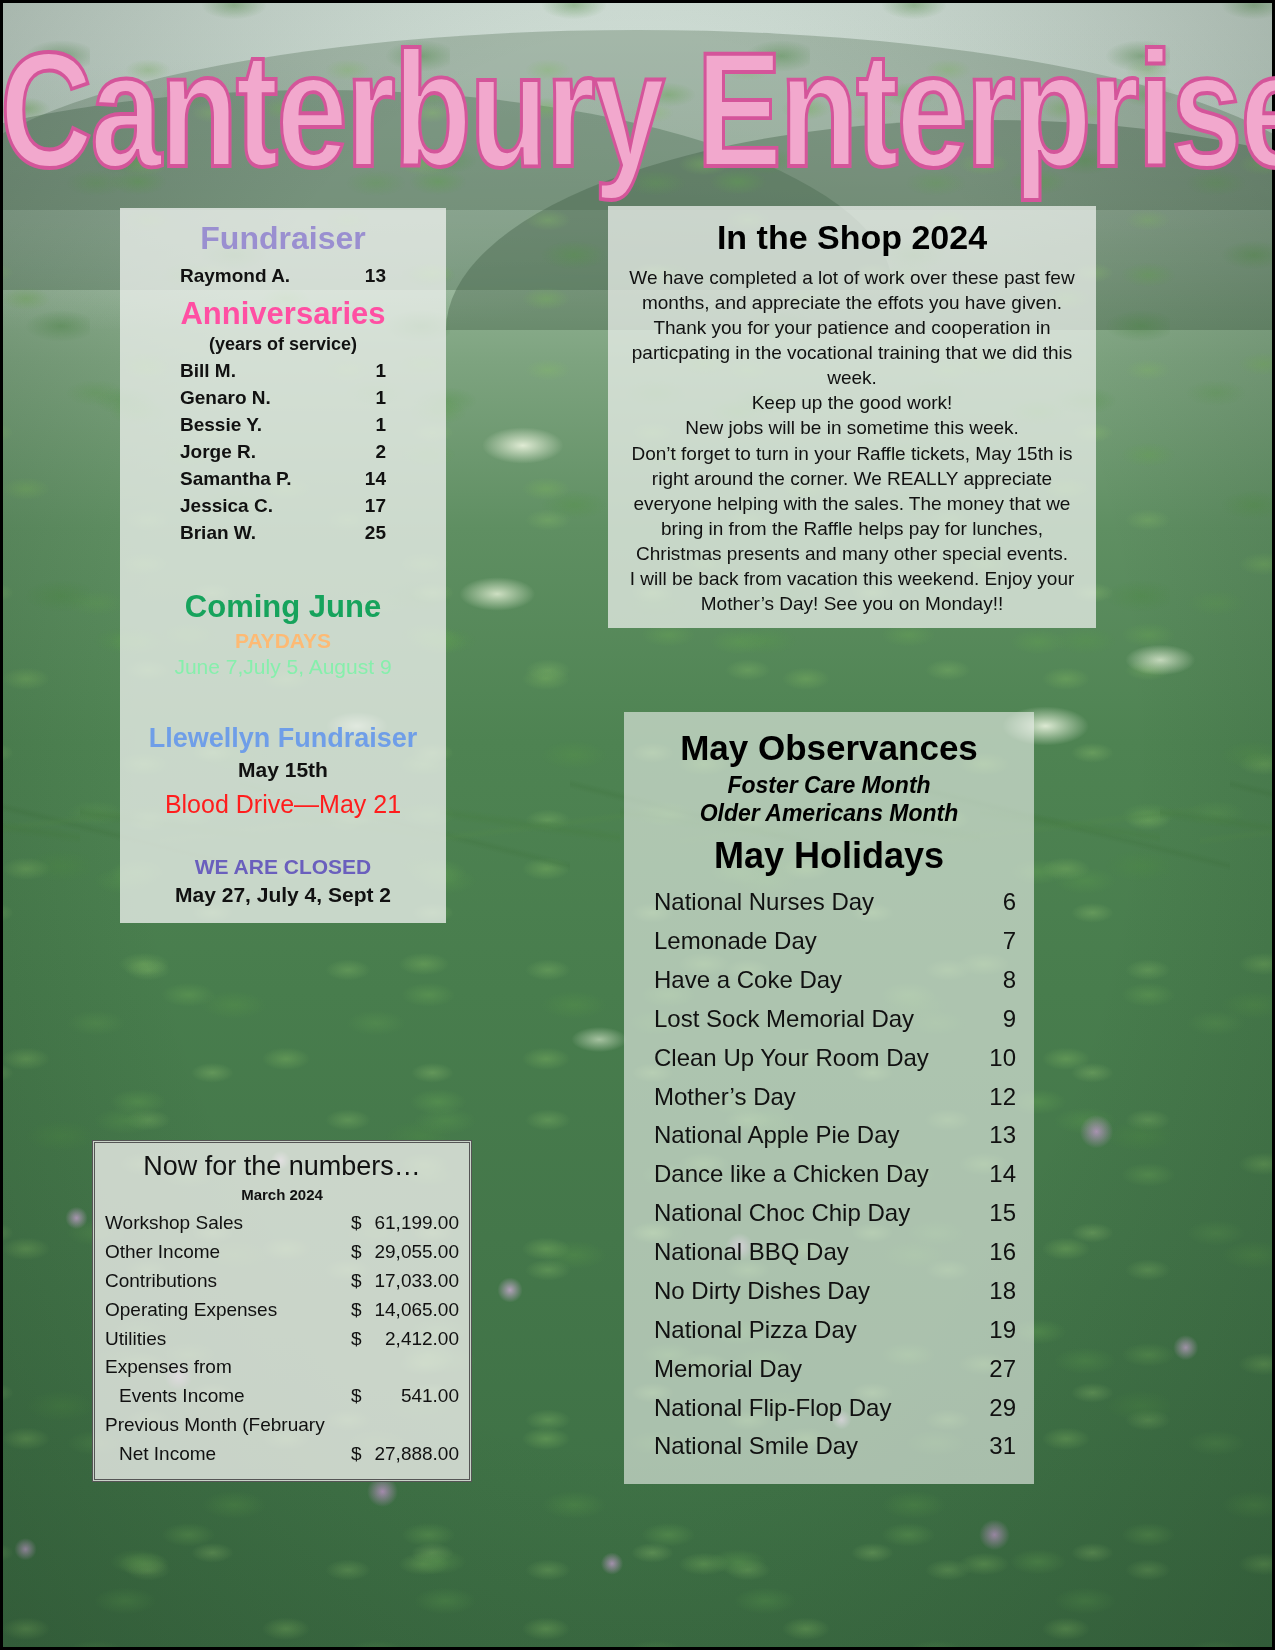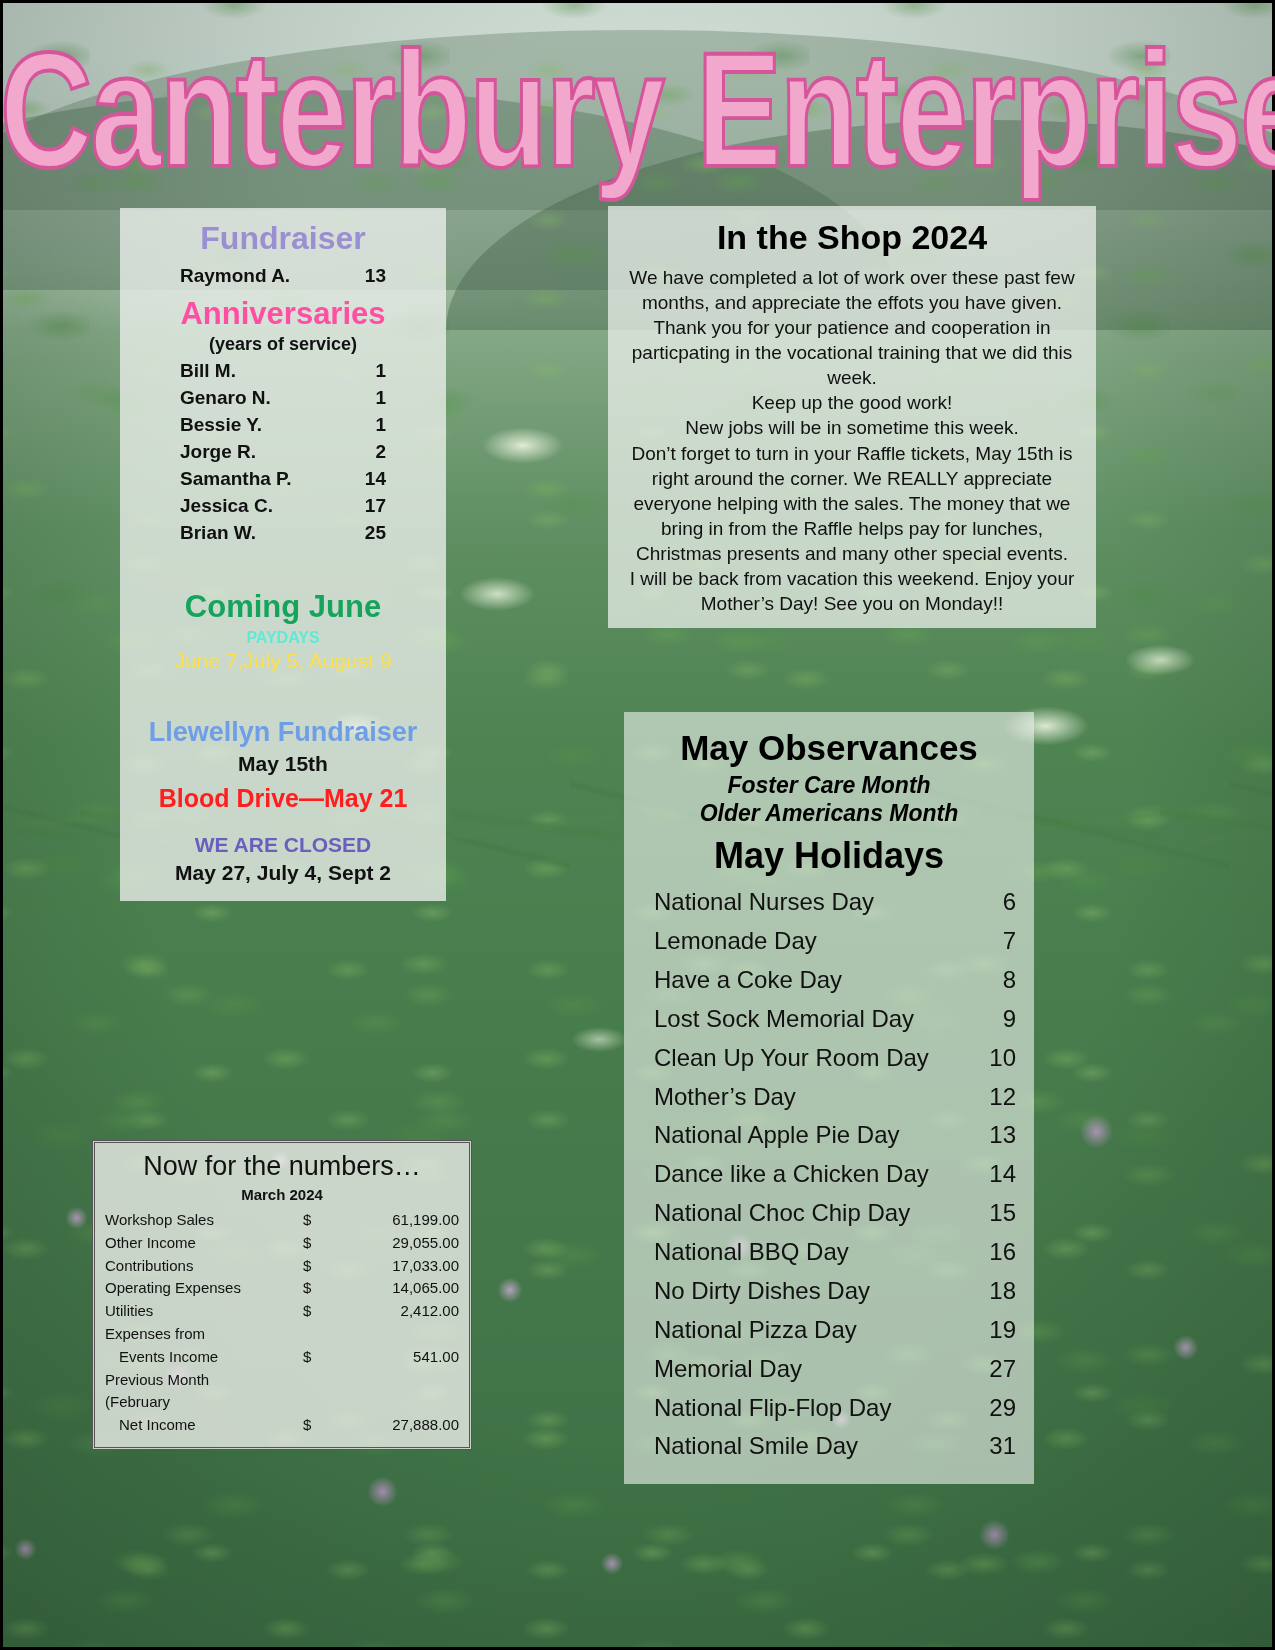"PAYDAYS" .paydays-label { color: #5eead4 -> #fdba74; font-size: 16px -> 21px }
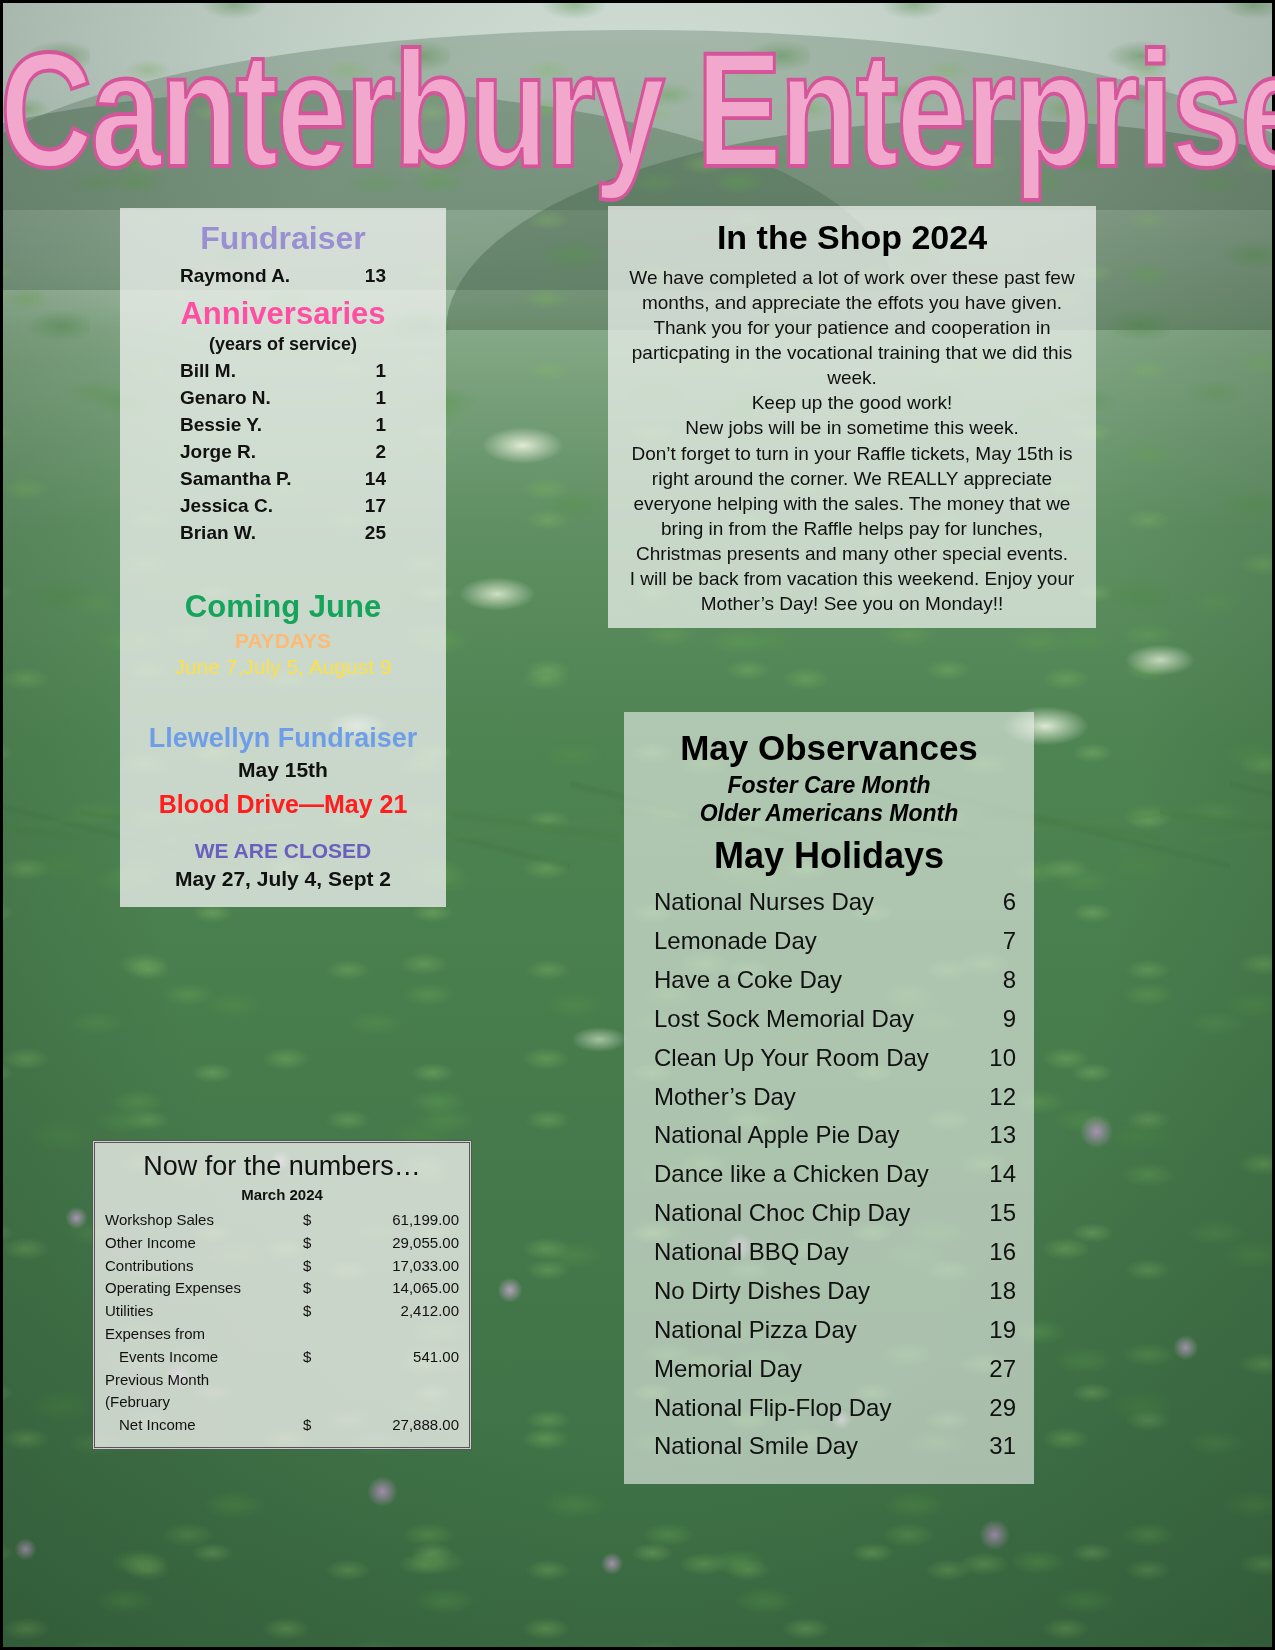"June 7,July 5, August 9" .paydays-dates { color: #fde047 -> #86efac }
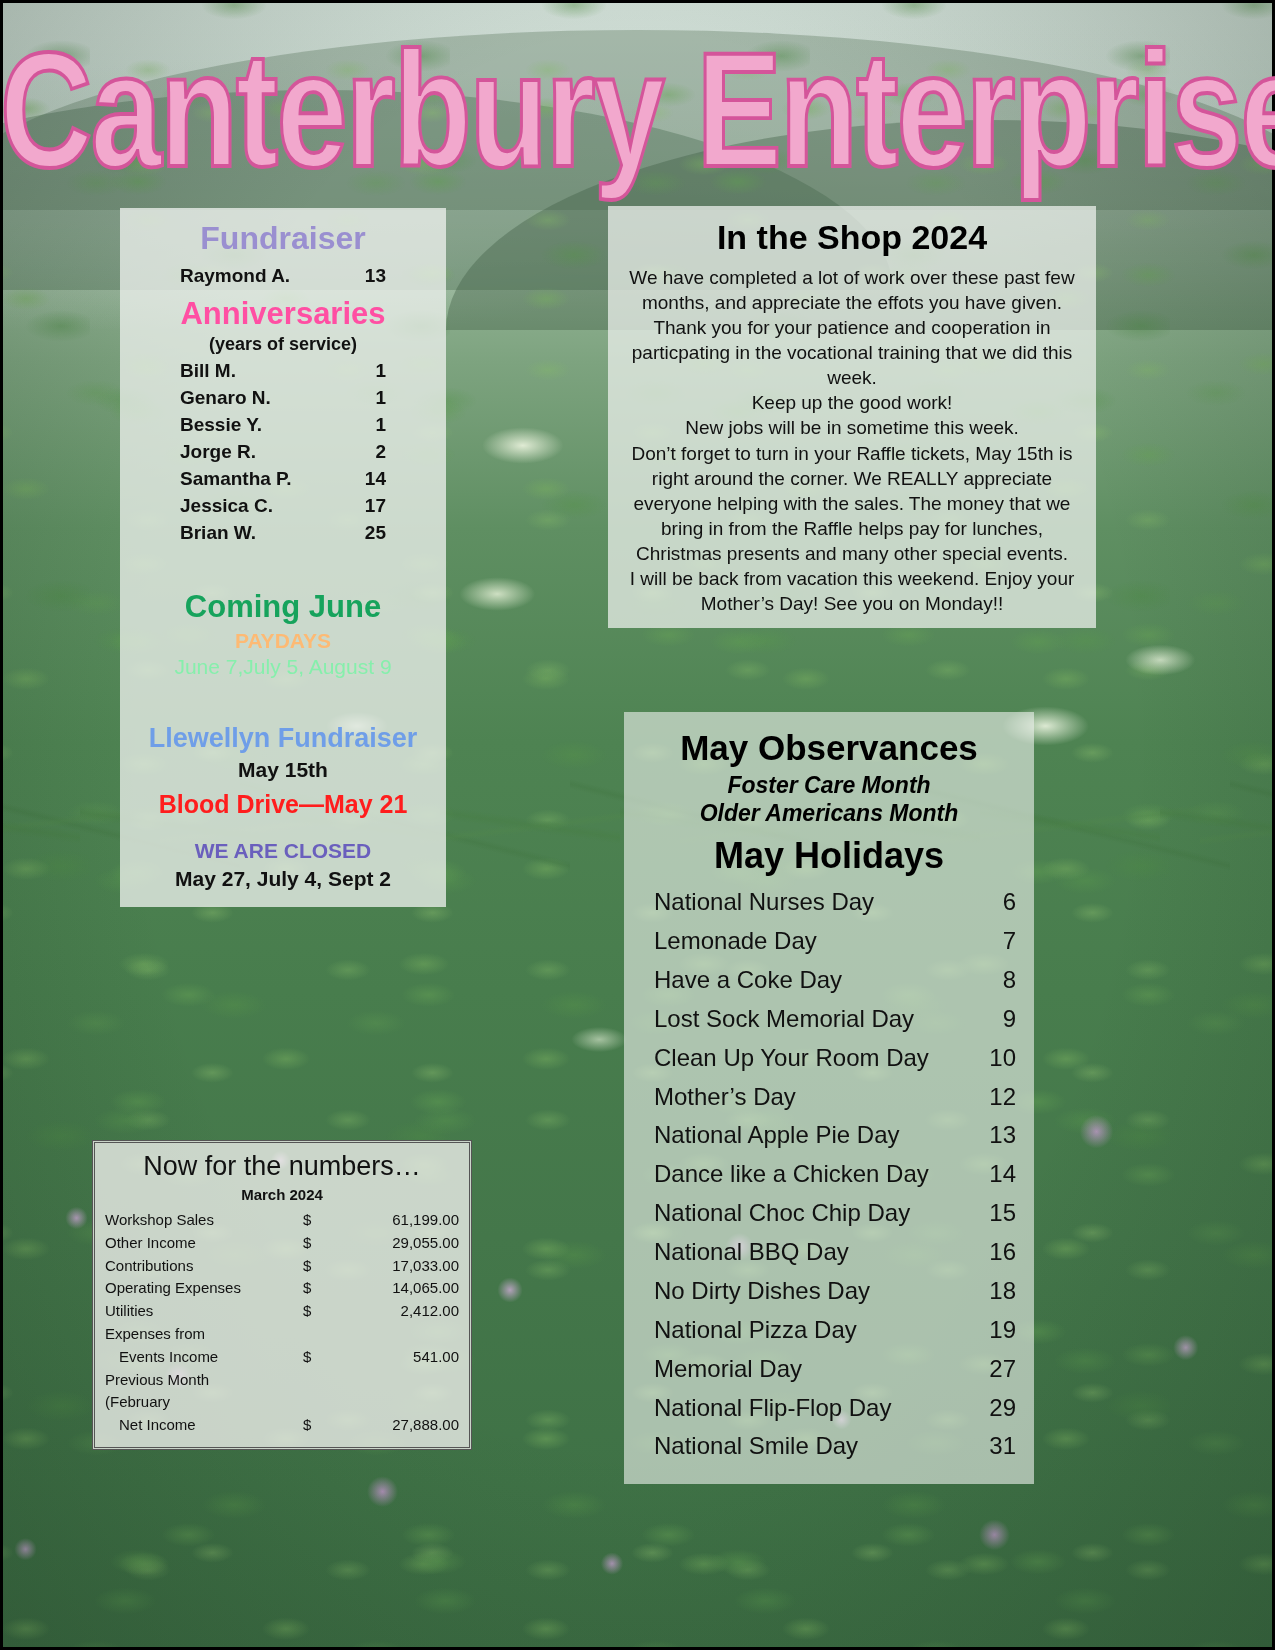"Blood Drive—May 21" .blood-drive { font-weight: bold -> normal; margin-bottom: 20px -> 36px }
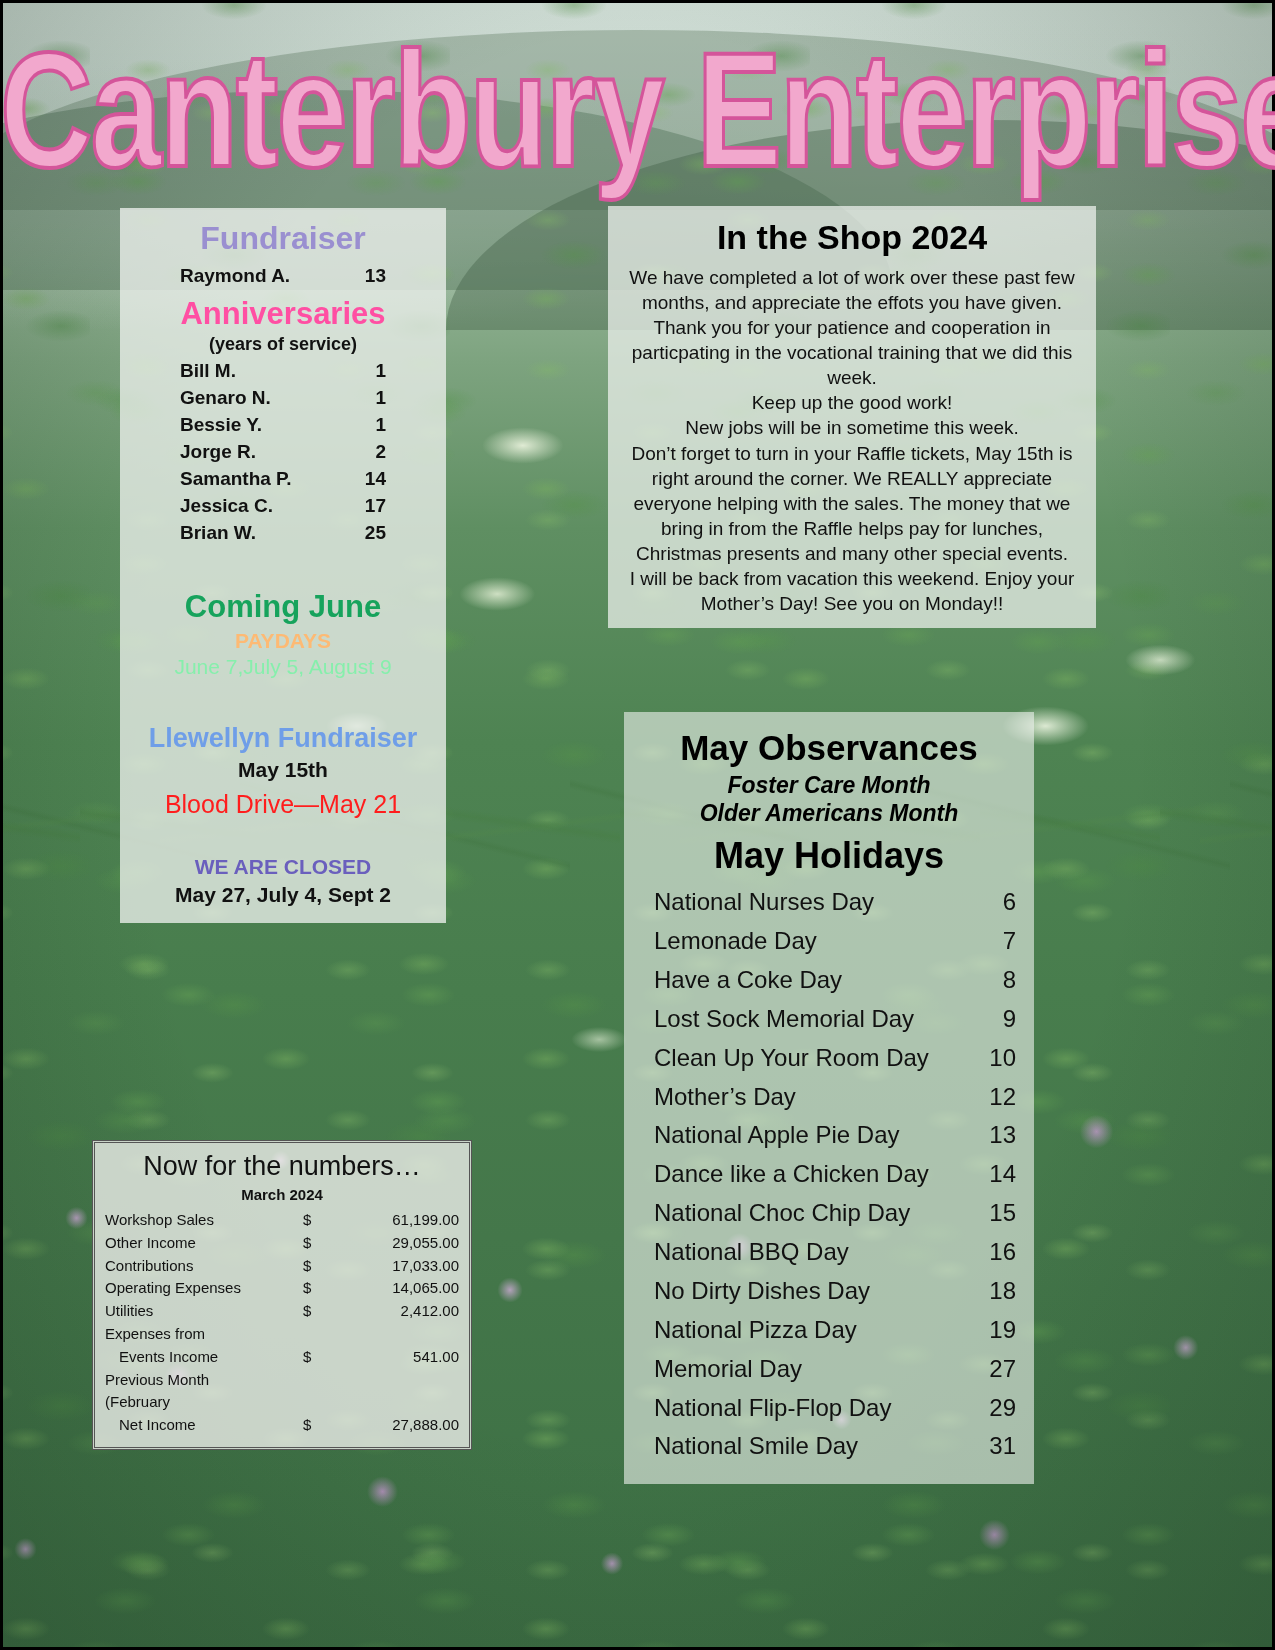"Workshop Sales" .num-row { font-size: 15px -> 19px; gap: 48px -> none }
